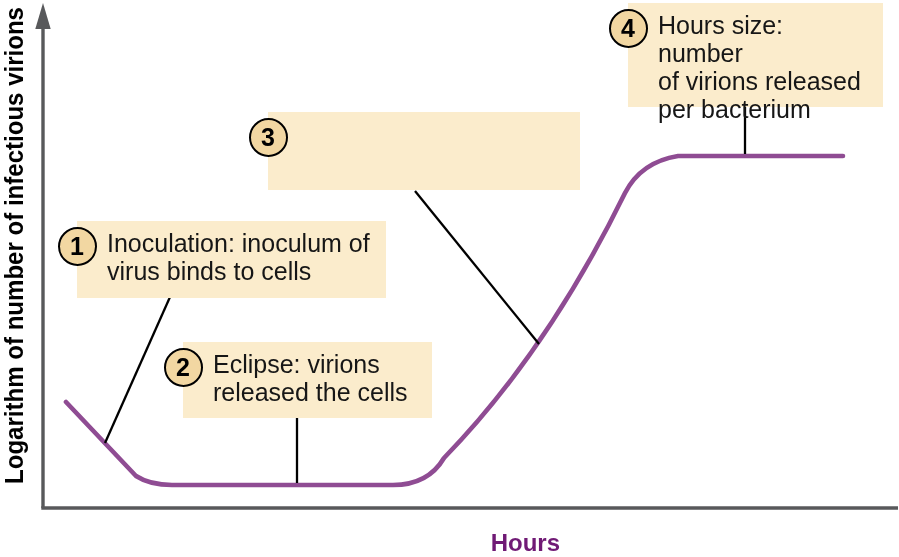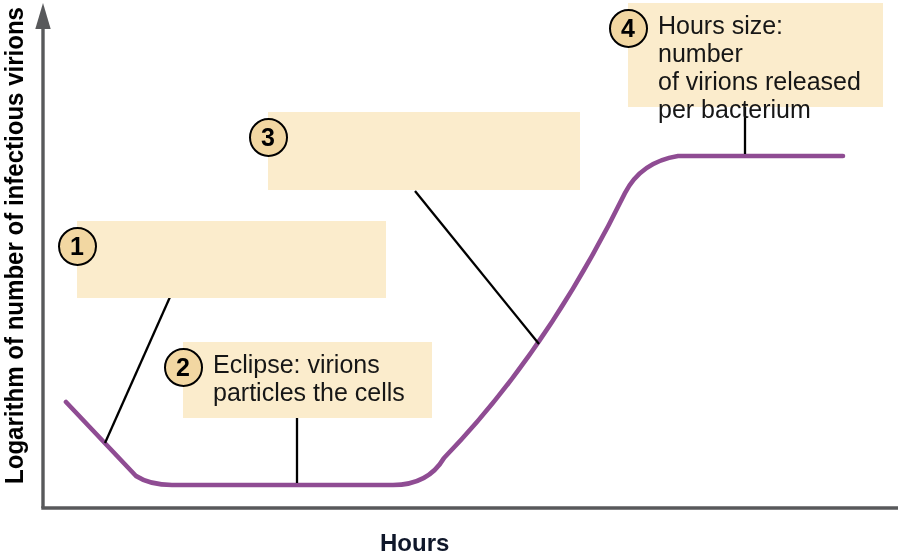"Inoculation: inoculum of" div.ctext { html: none -> <div>Inoculation: inoculum of virus binds to cells</div> }
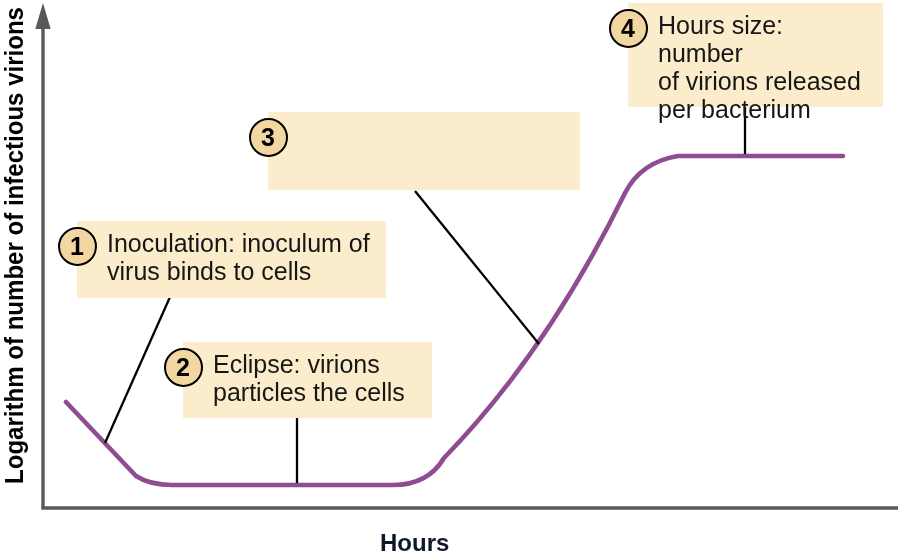"Eclipse: virions" div.ctext { text: particles -> released }
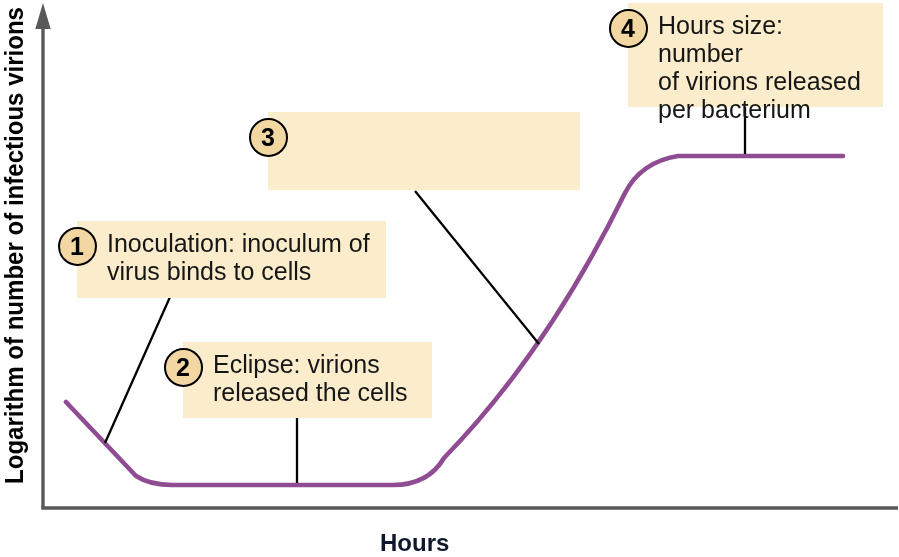"Hours" #xlab { color: #0f172a -> #701a75; text-align: left -> right }
